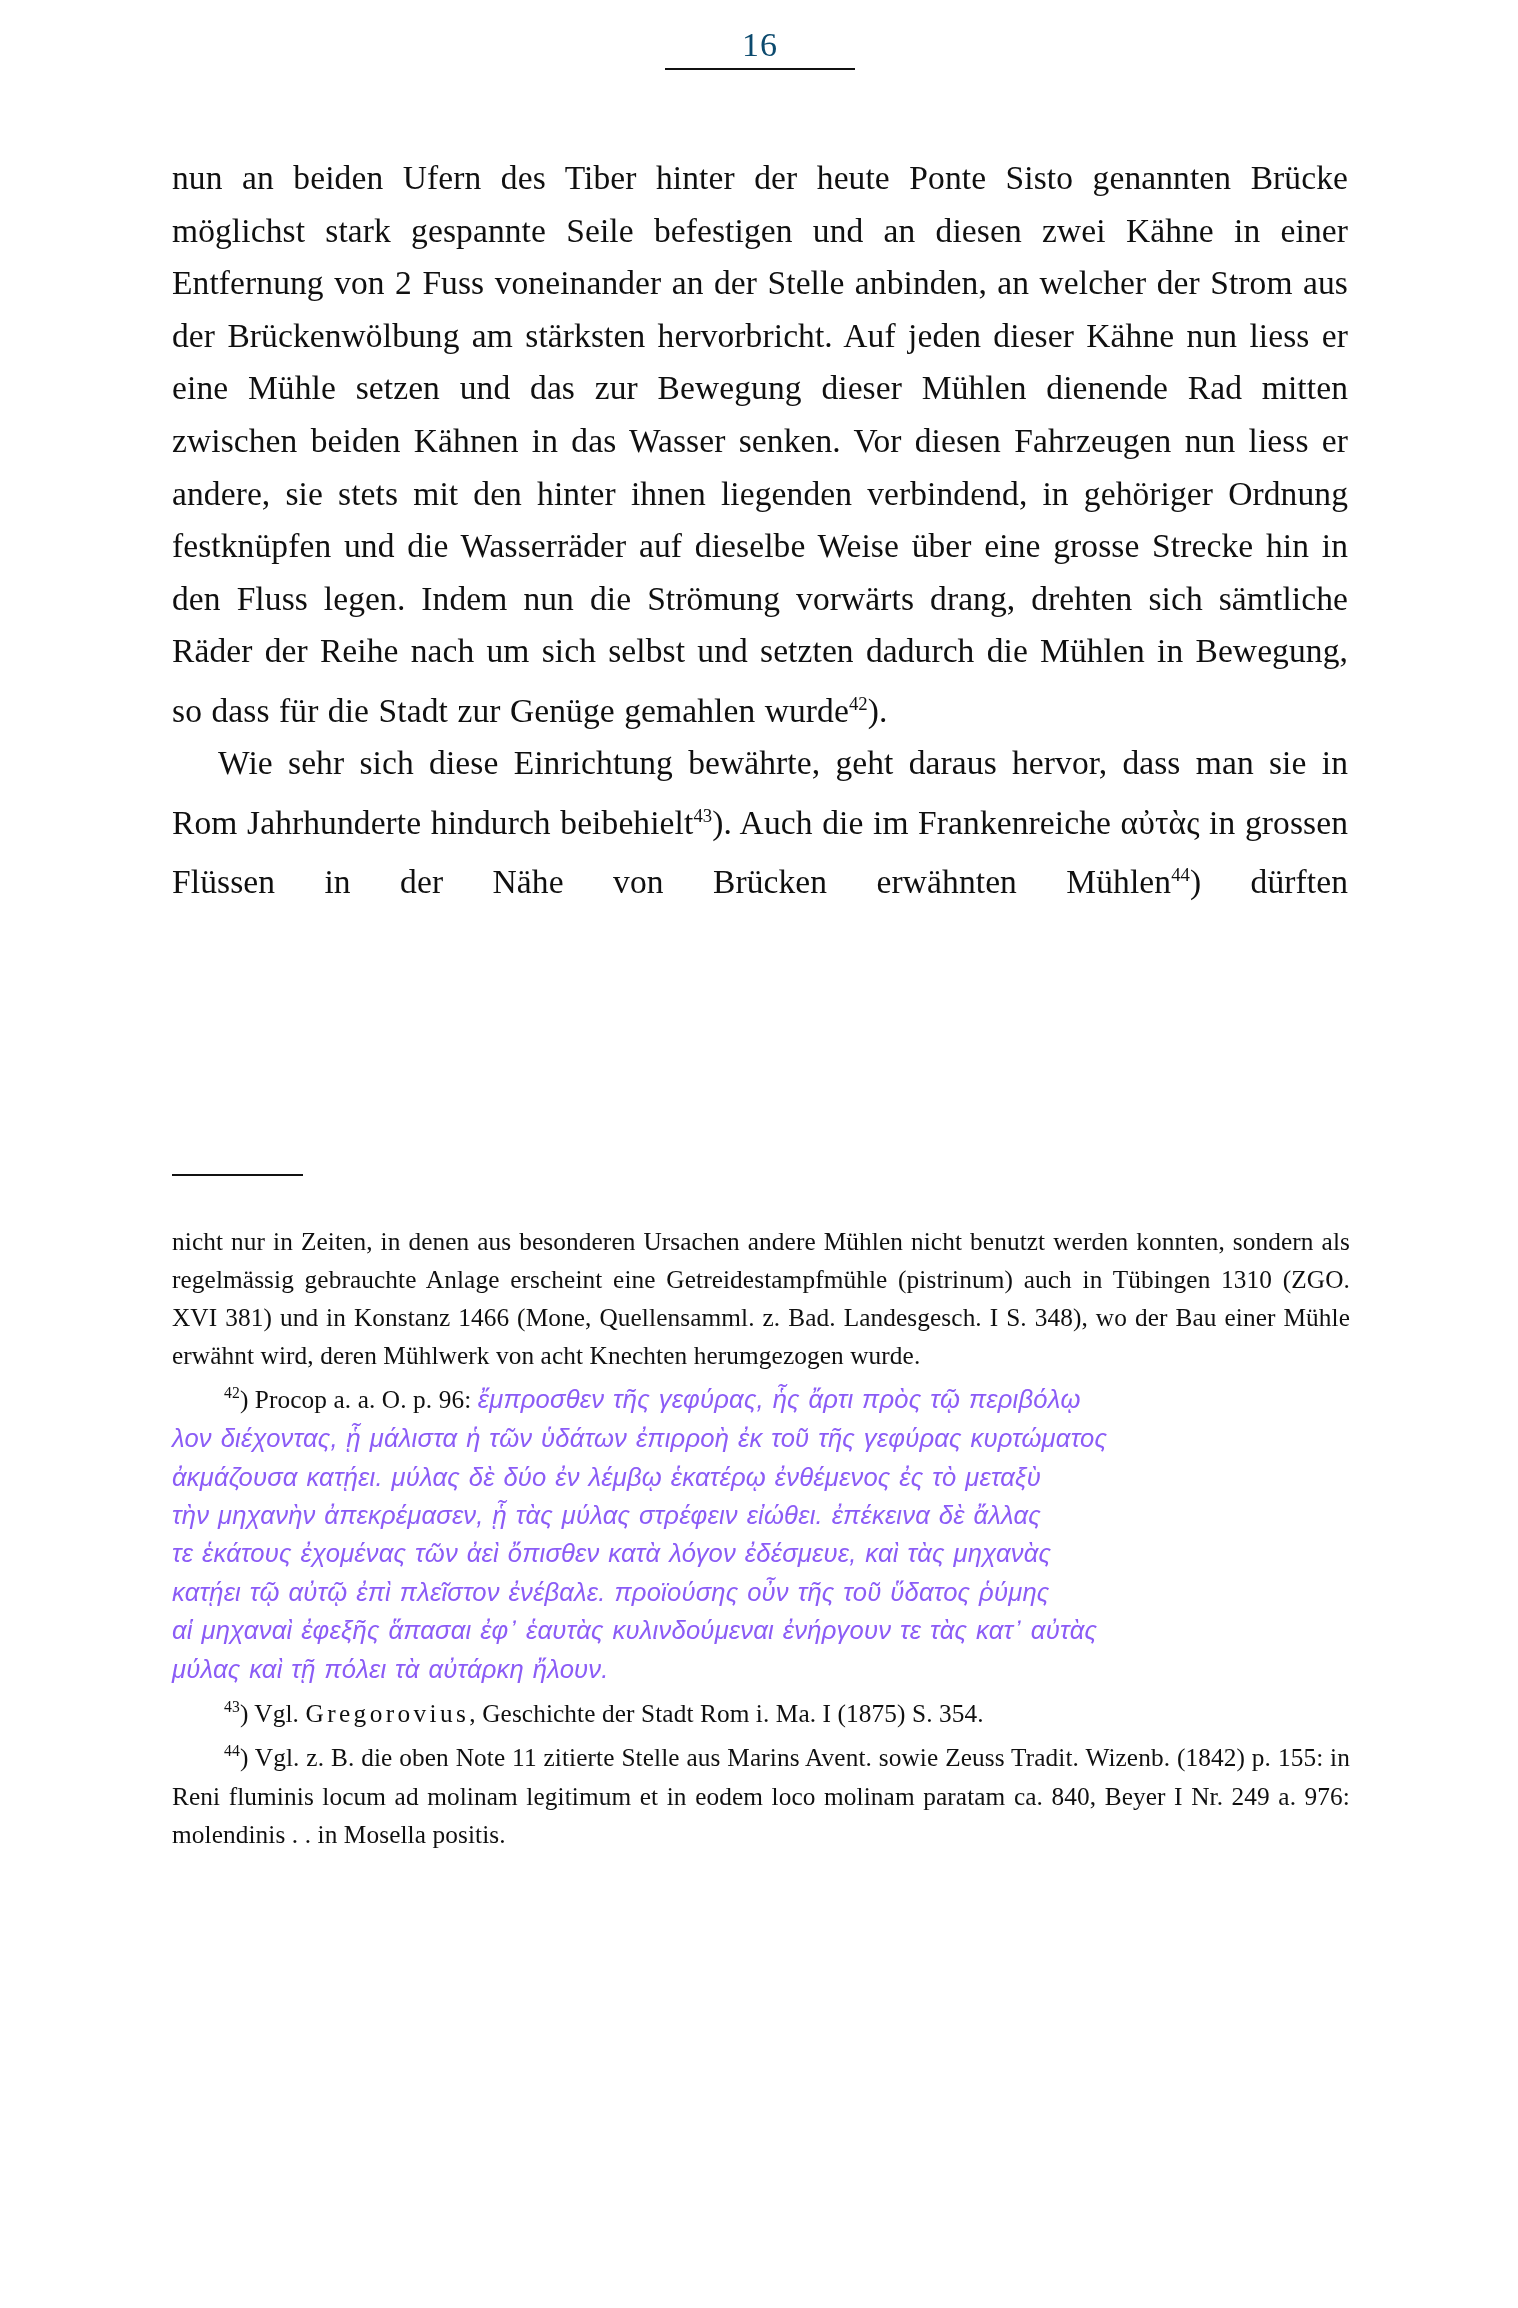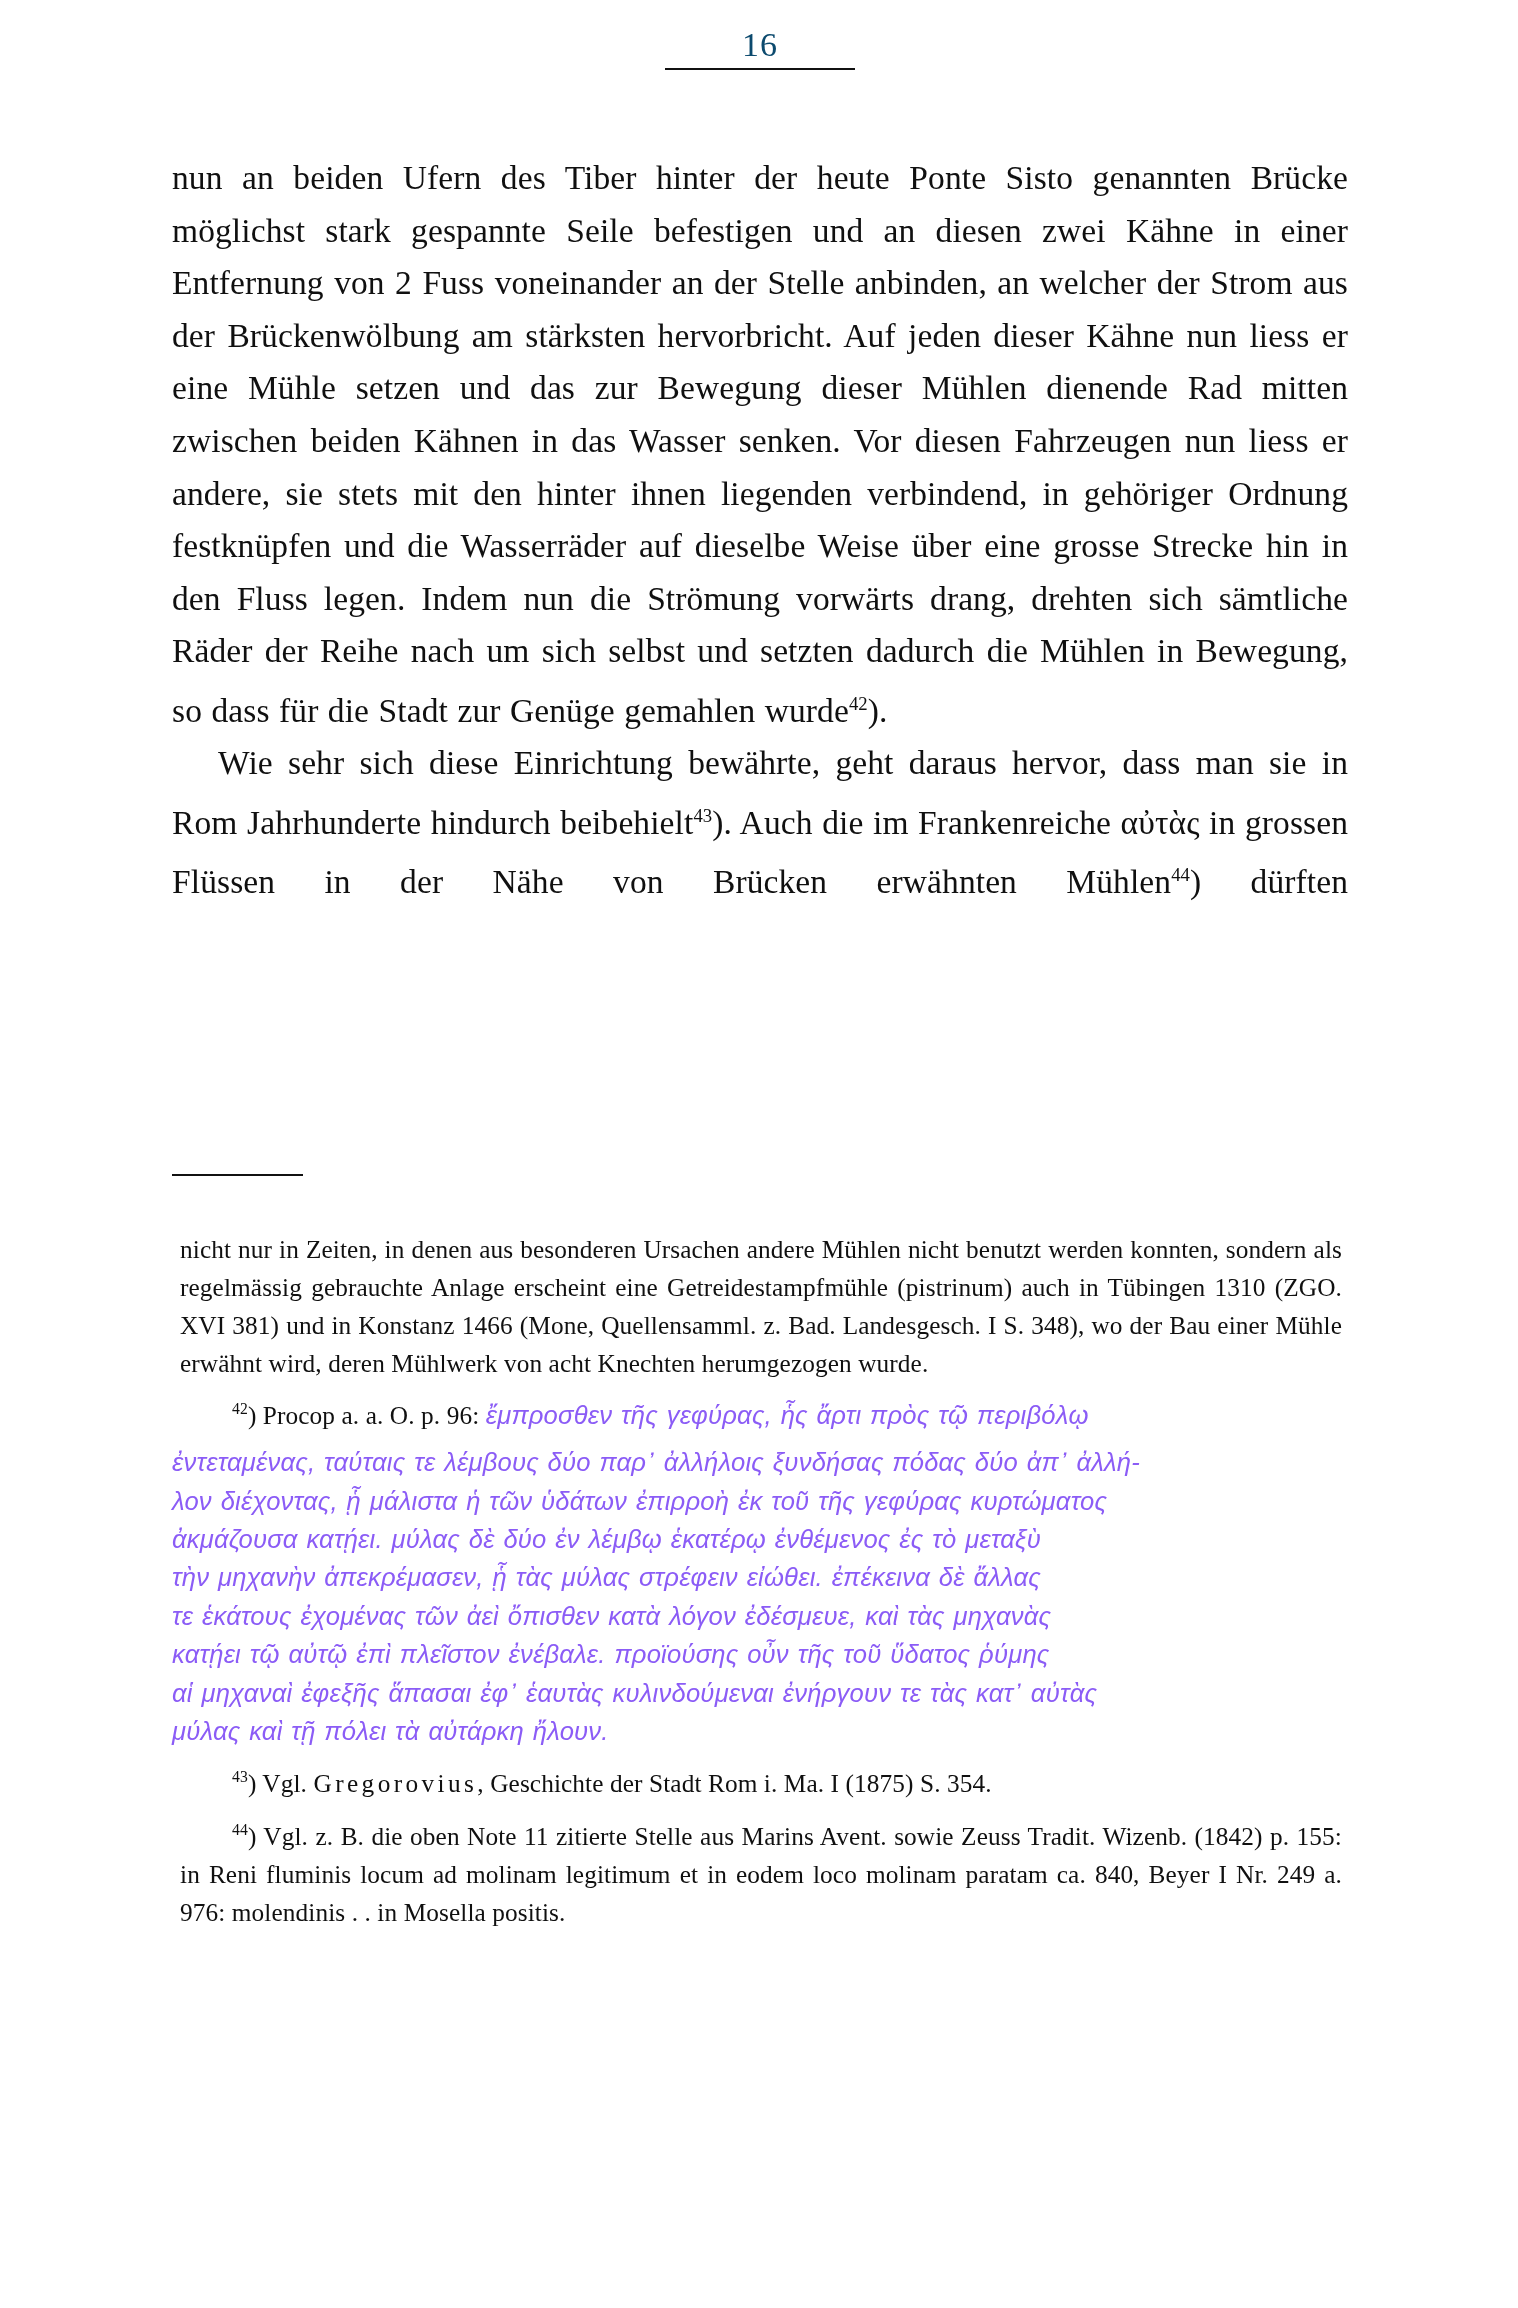"nicht nur in Zeiten, in" .note { margin: 8px -> 0 }
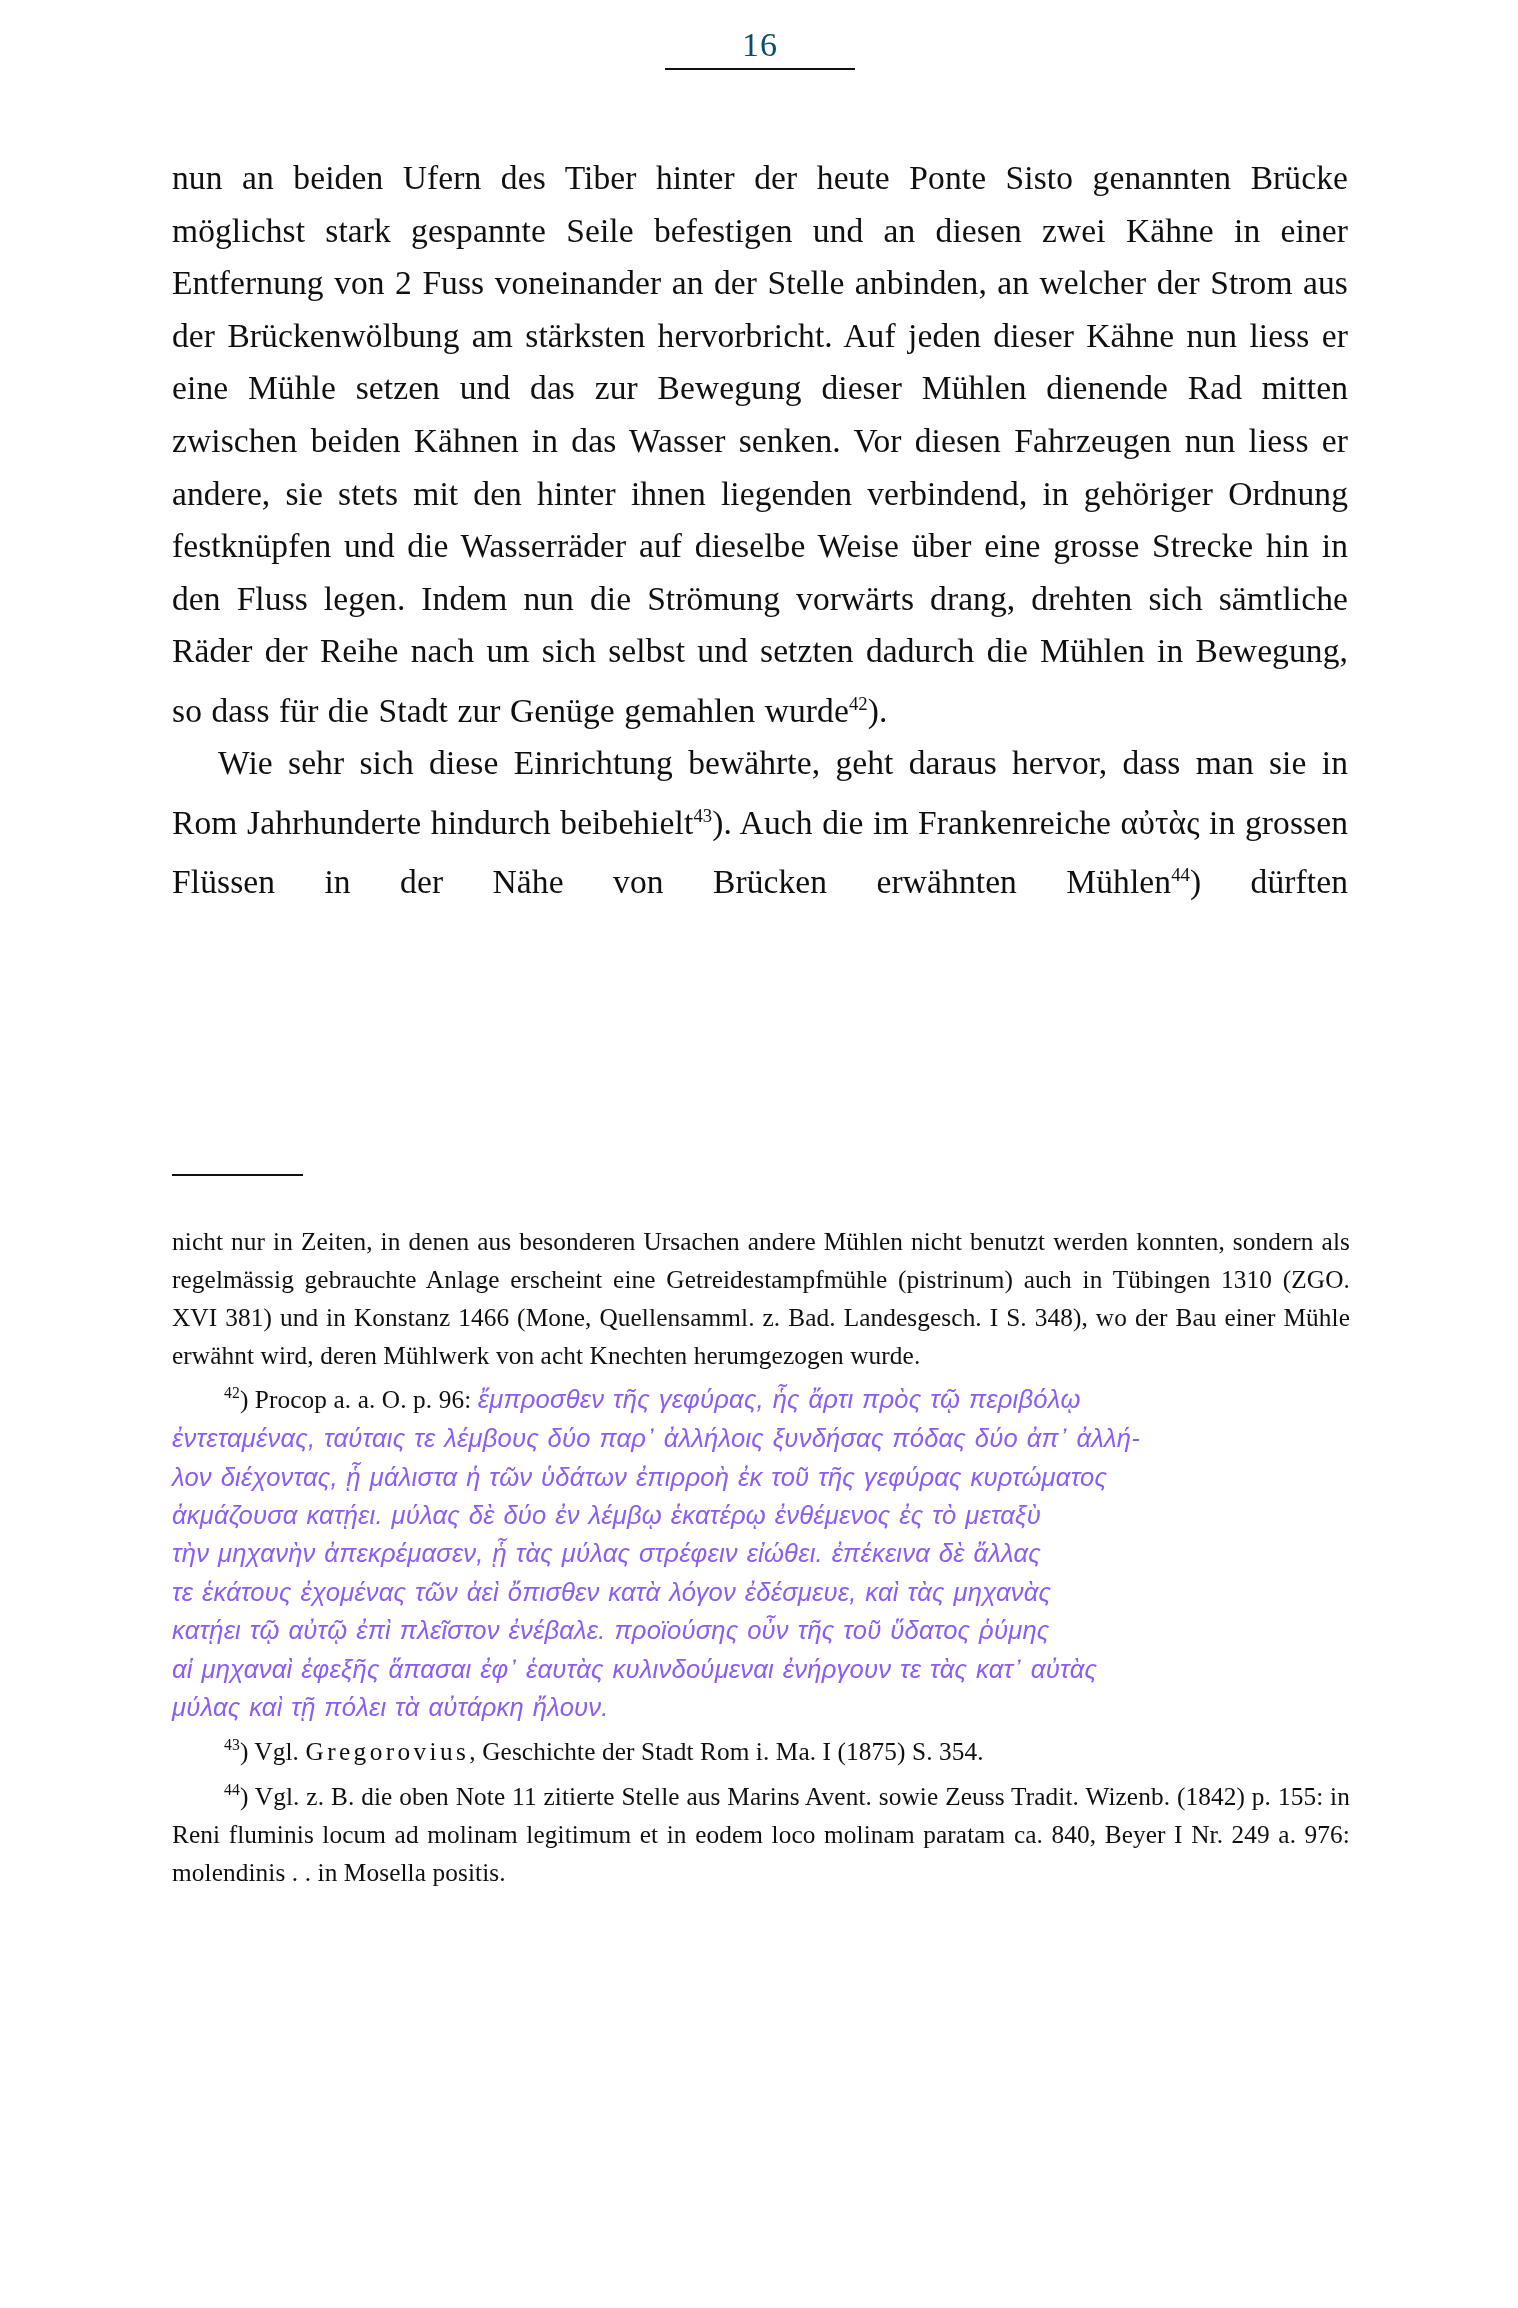"ἐντεταμένας, ταύταις τε λέμβους δύο" p.greek { html: <p>ἐντεταμένας, ταύταις τε λέμβους δύο παρ᾽ ἀλλήλοις ξυνδήσας πόδας δύο ἀπ᾽ ἀλλή-</p> -> none }
